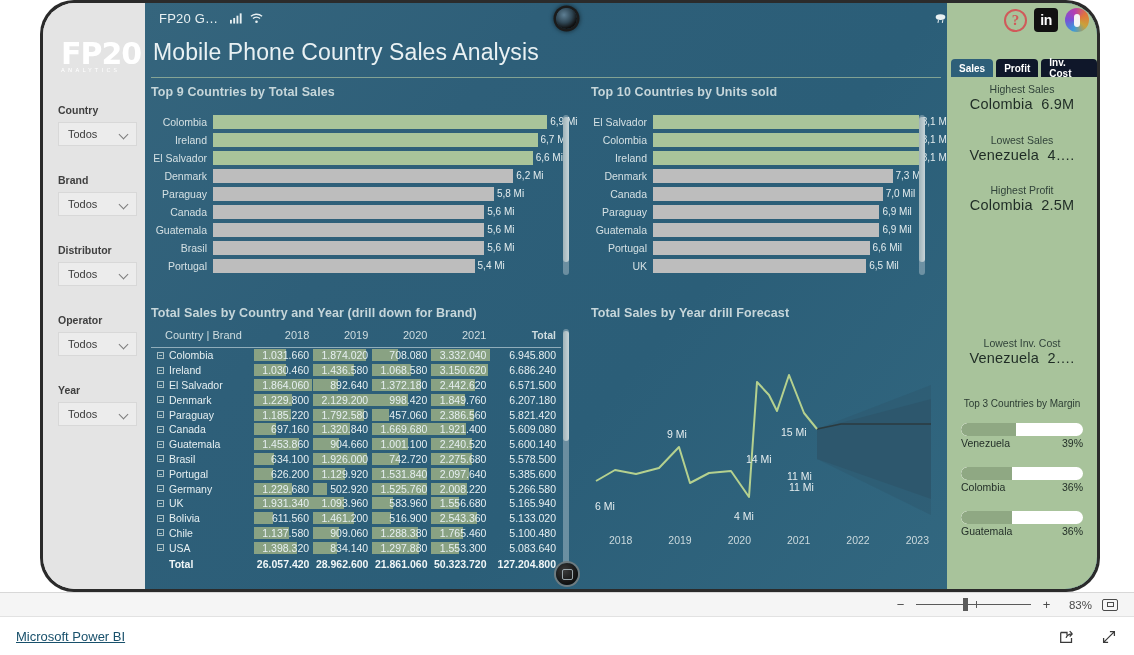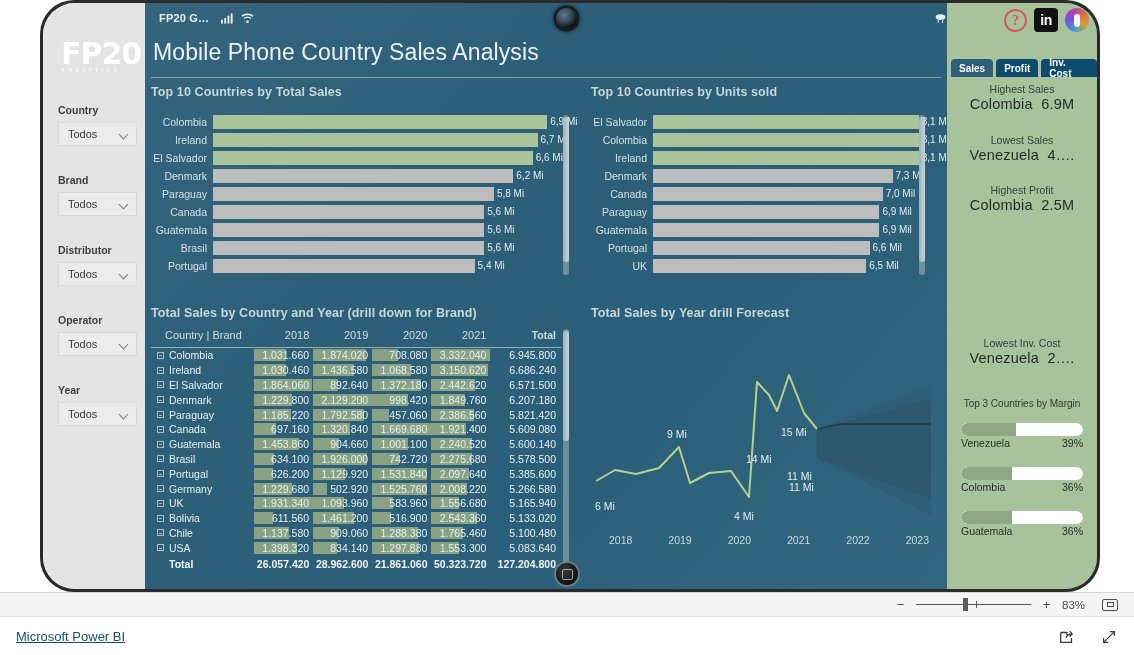"FP20 G…" .sb-title { font-size: 11px -> 13px; font-weight: bold -> normal }
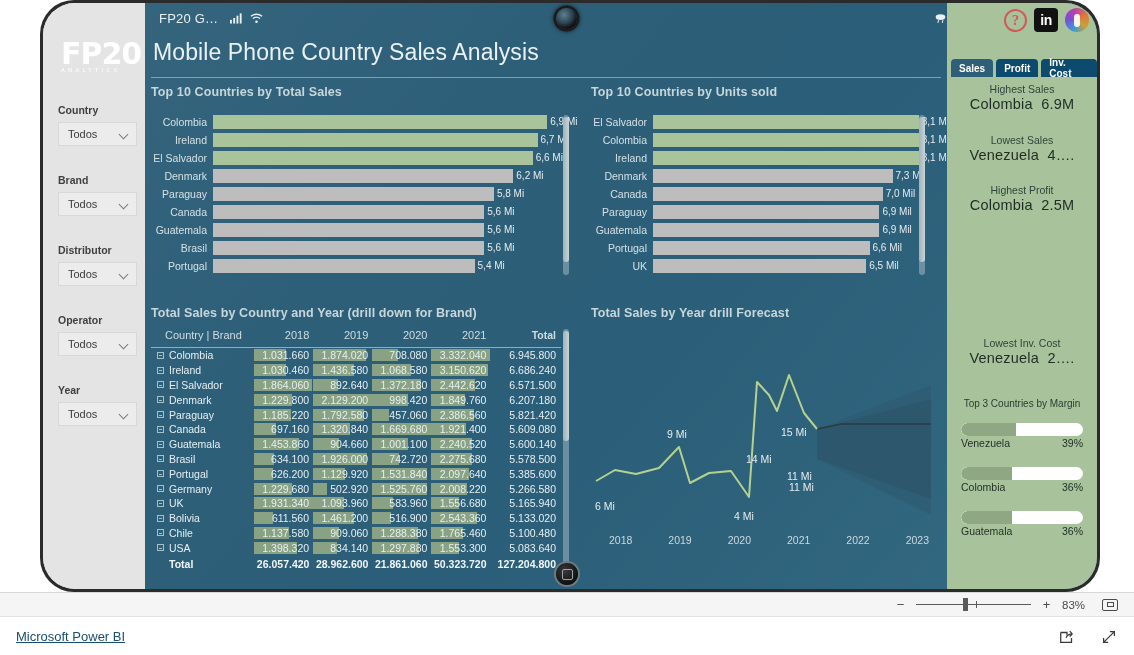"Profit" .kpi-tab.idle { background: #0c4a6e -> #0f172a }
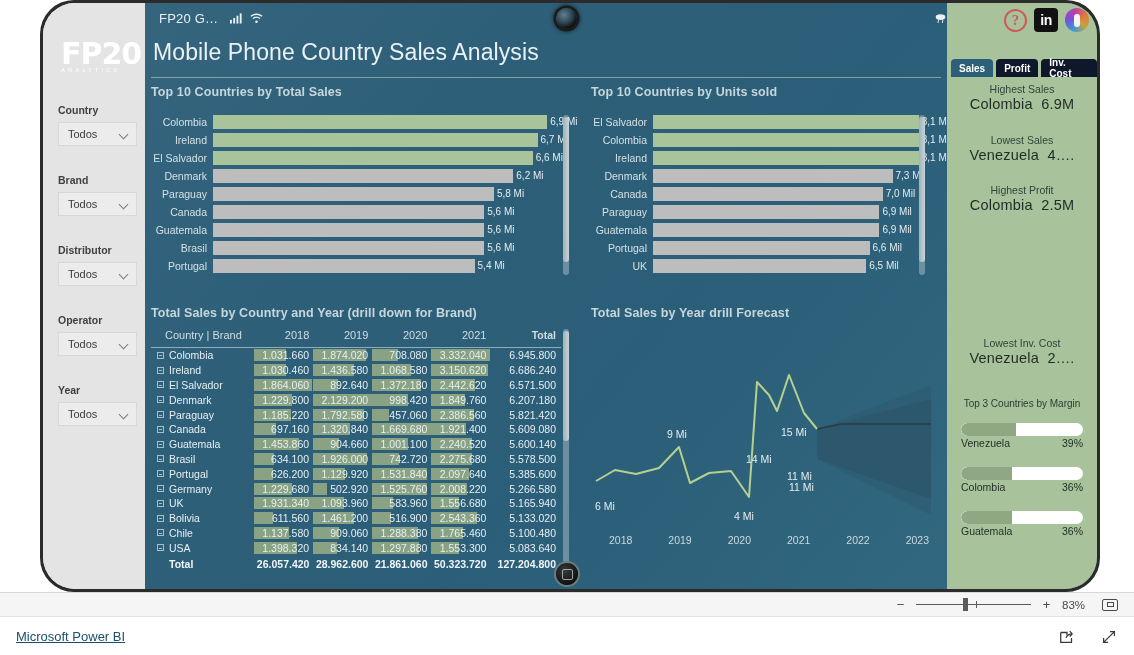"Top 10 Countries by Total" div.vis-title { text: 10 -> 9 }
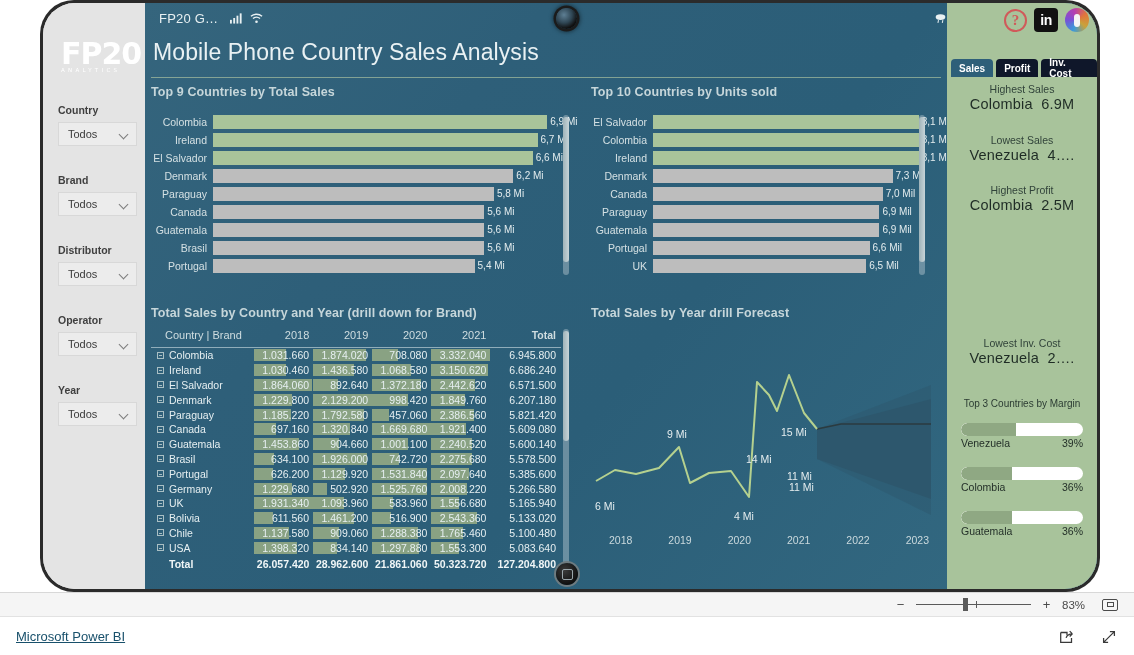"83%" .zm-pct { text-align: left -> right }
